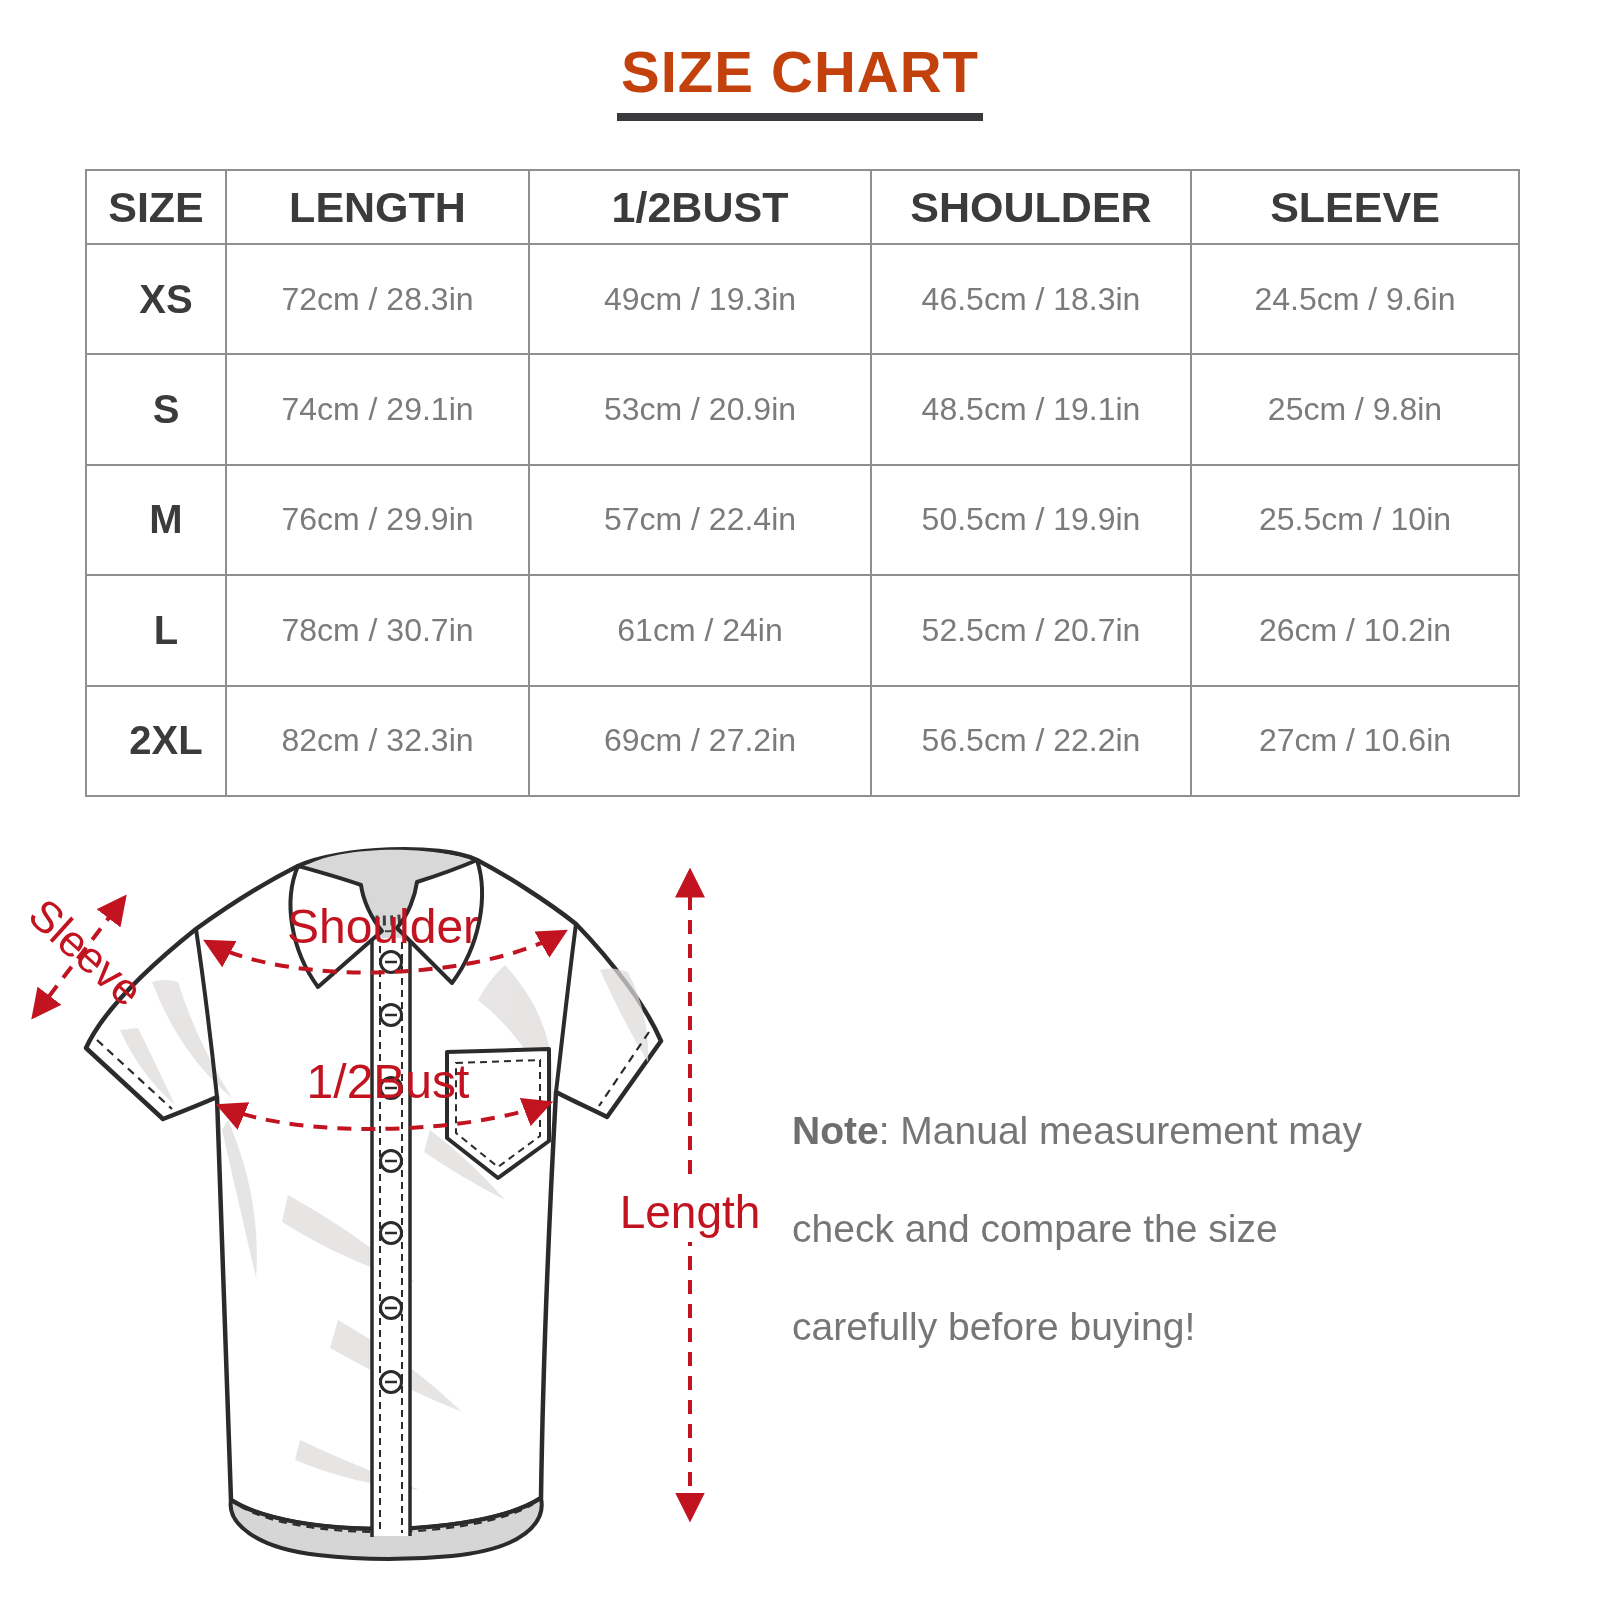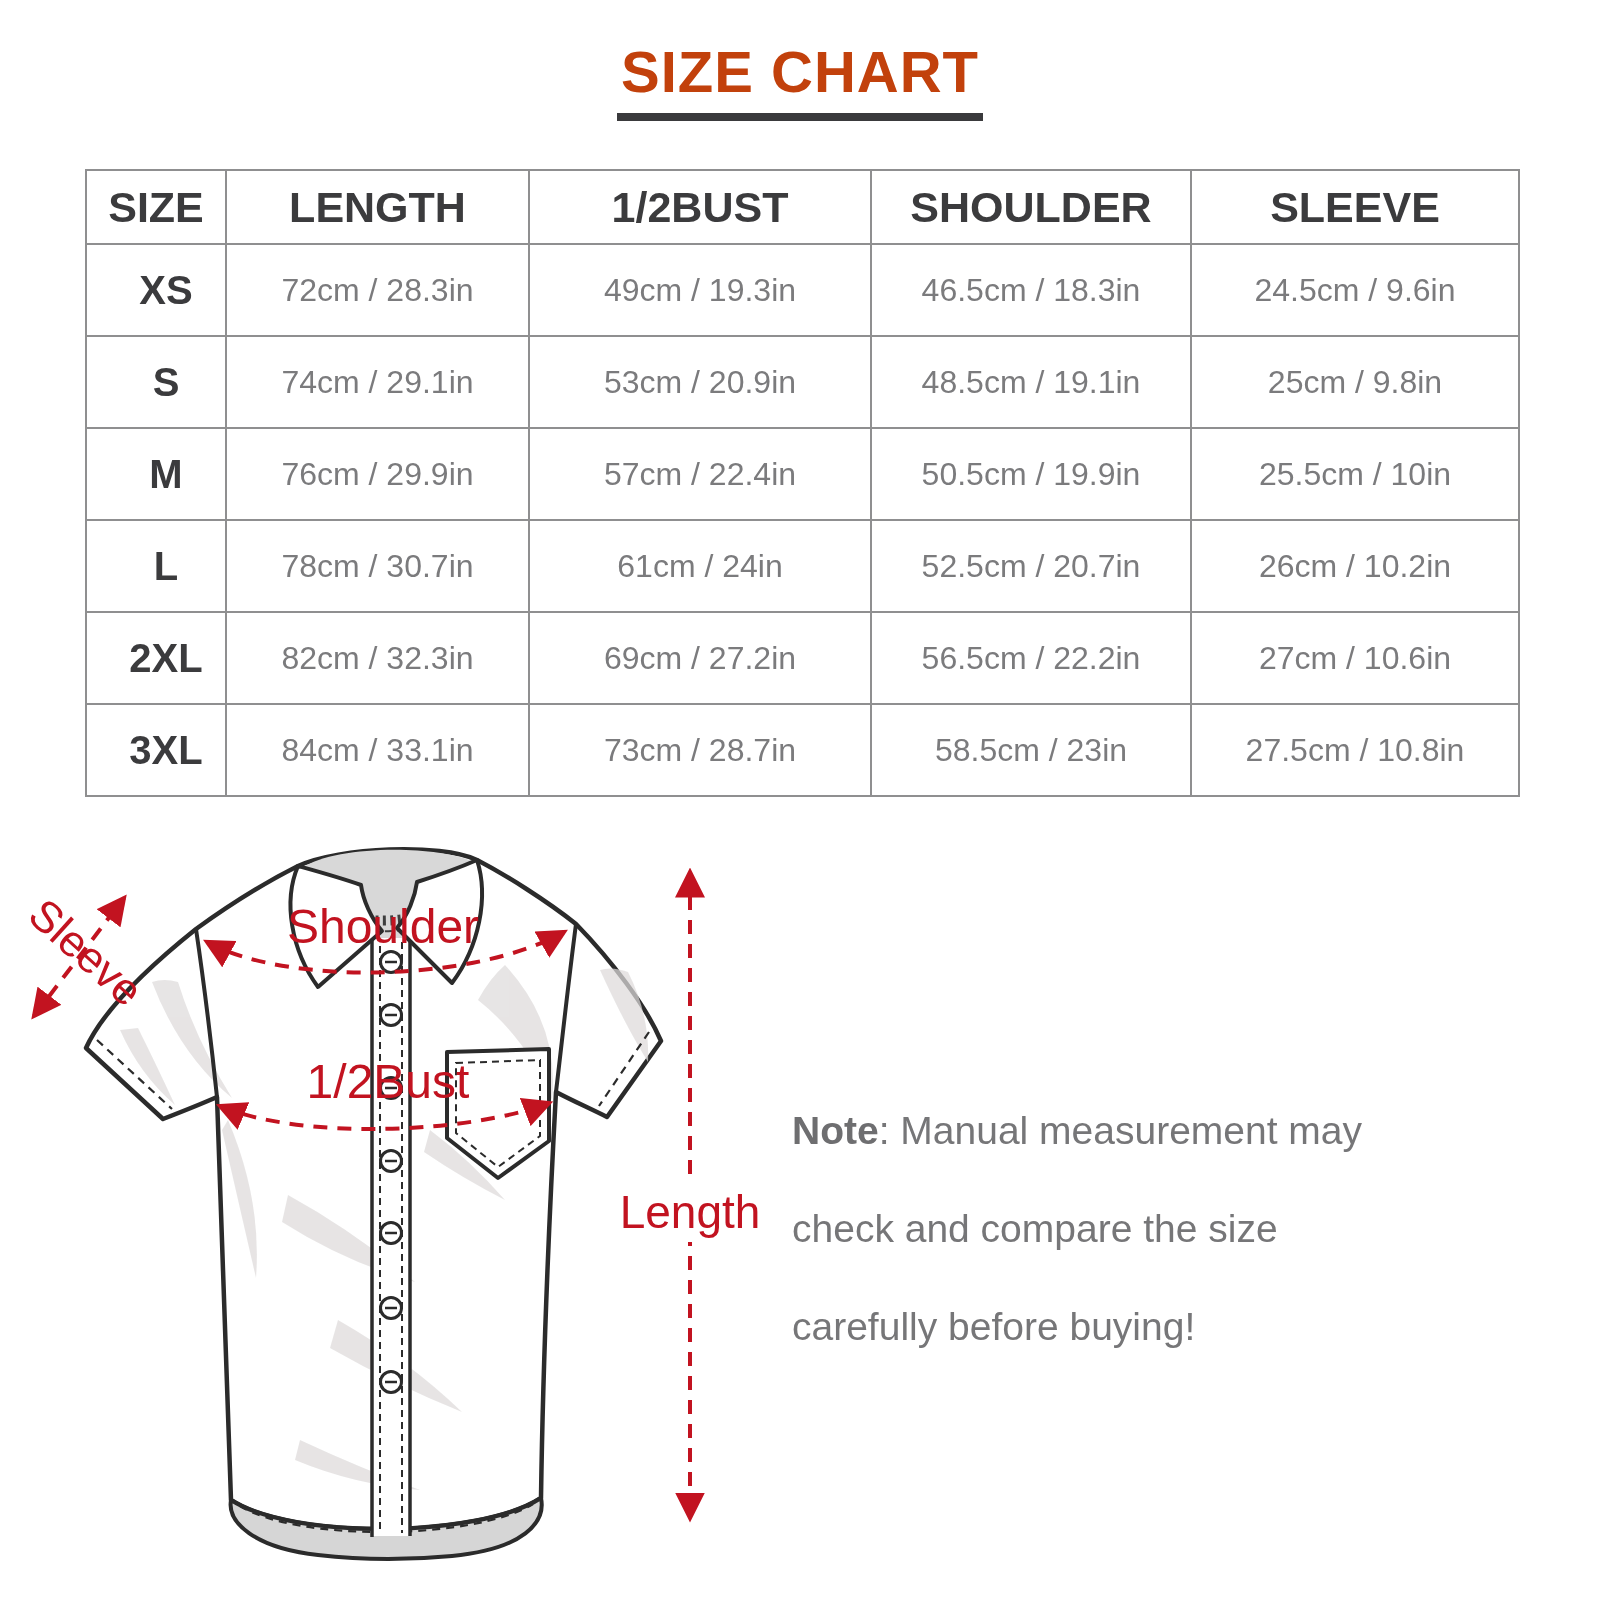"3XL" tr { html: <tr> <td>3XL</td> <td>84cm / 33.1in</td> <td>73cm / 28.7in</td> <td>58.5cm / 23in</td> <td>27.5cm / 10.8in</td> </tr> -> none }
